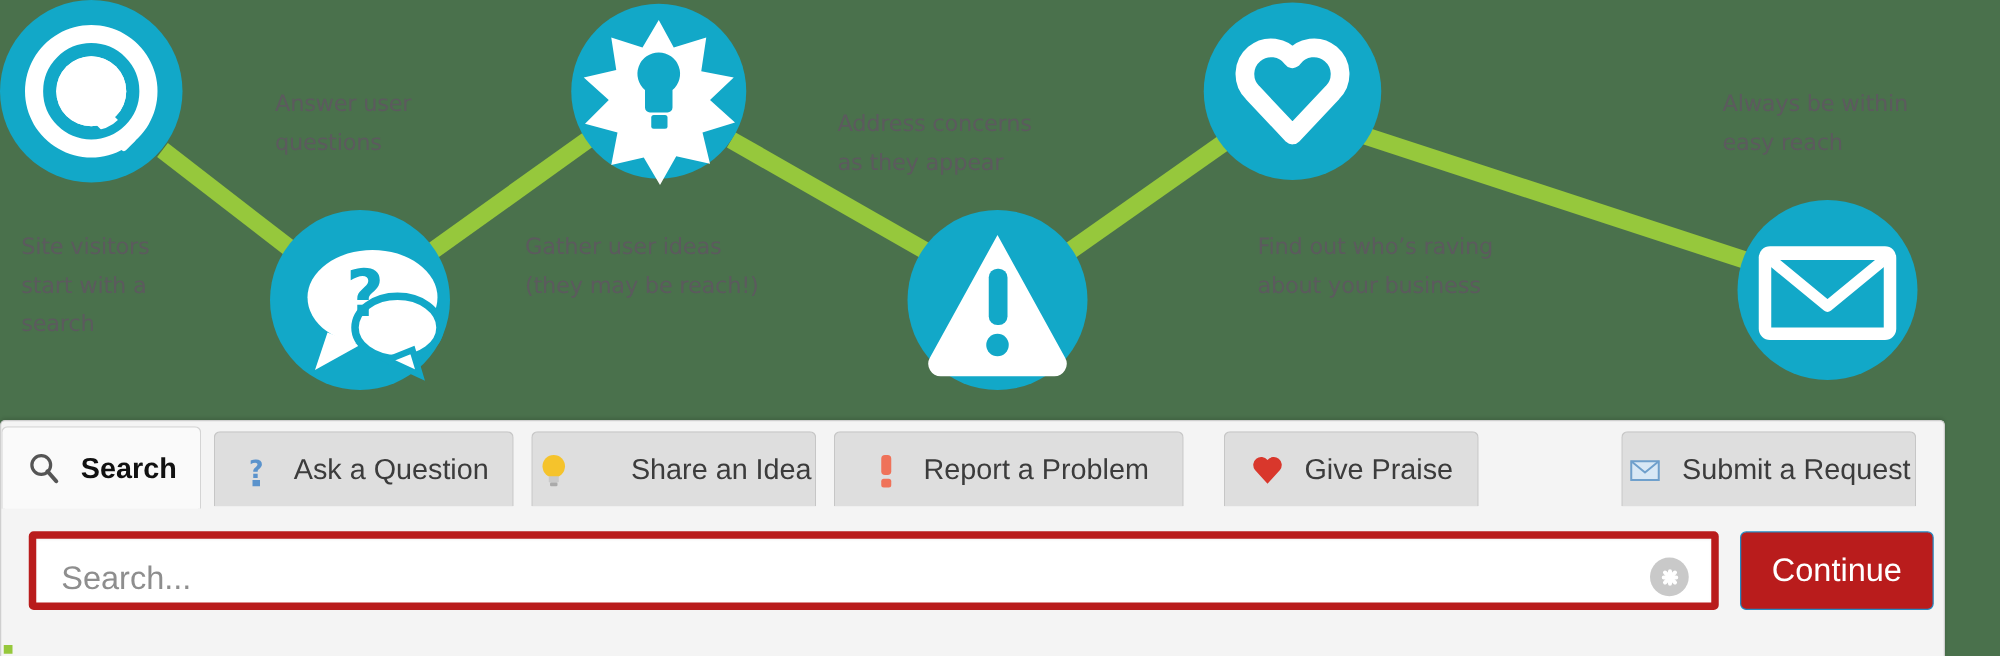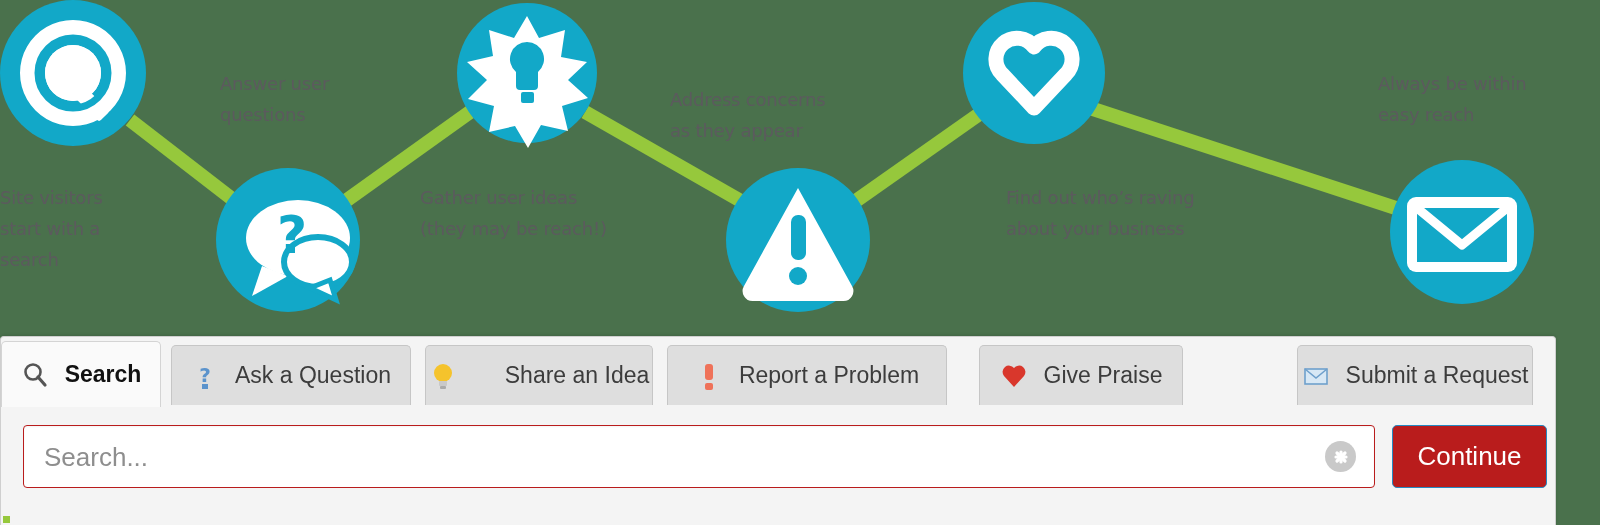"Site visitors" div.hero-label { padding-left: none -> 17px }
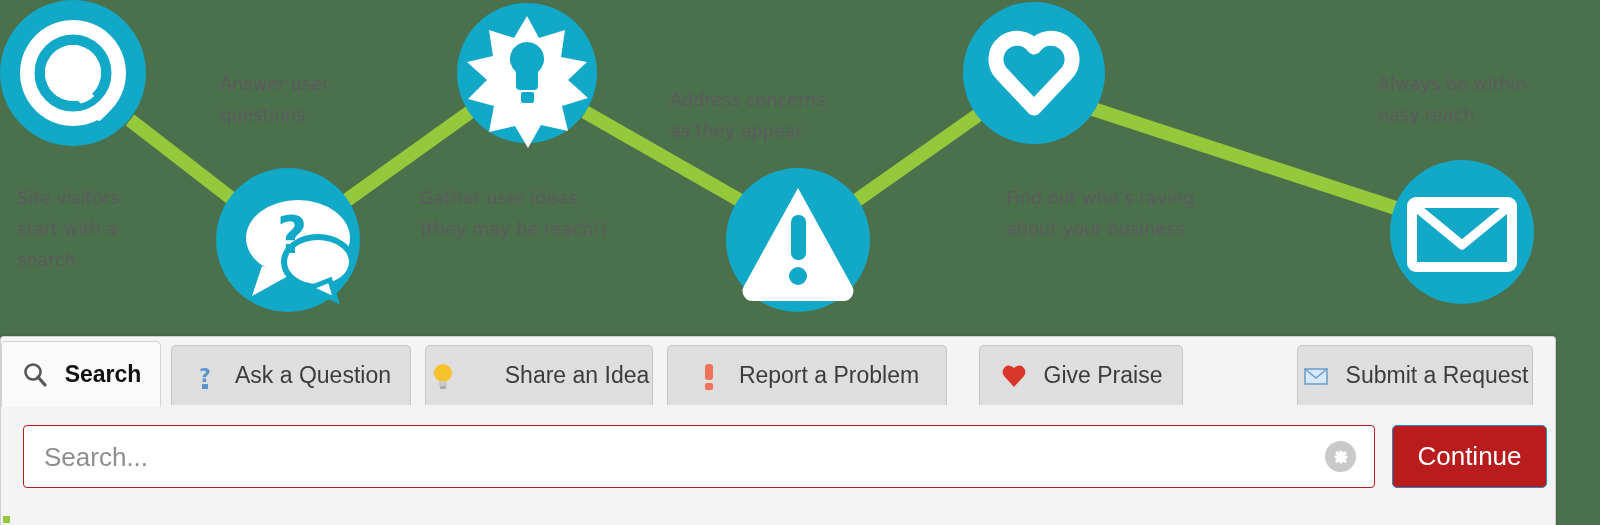"Search..." #search-field-wrap { border: 1px solid #b91c1c -> 6px solid #b91c1c }
